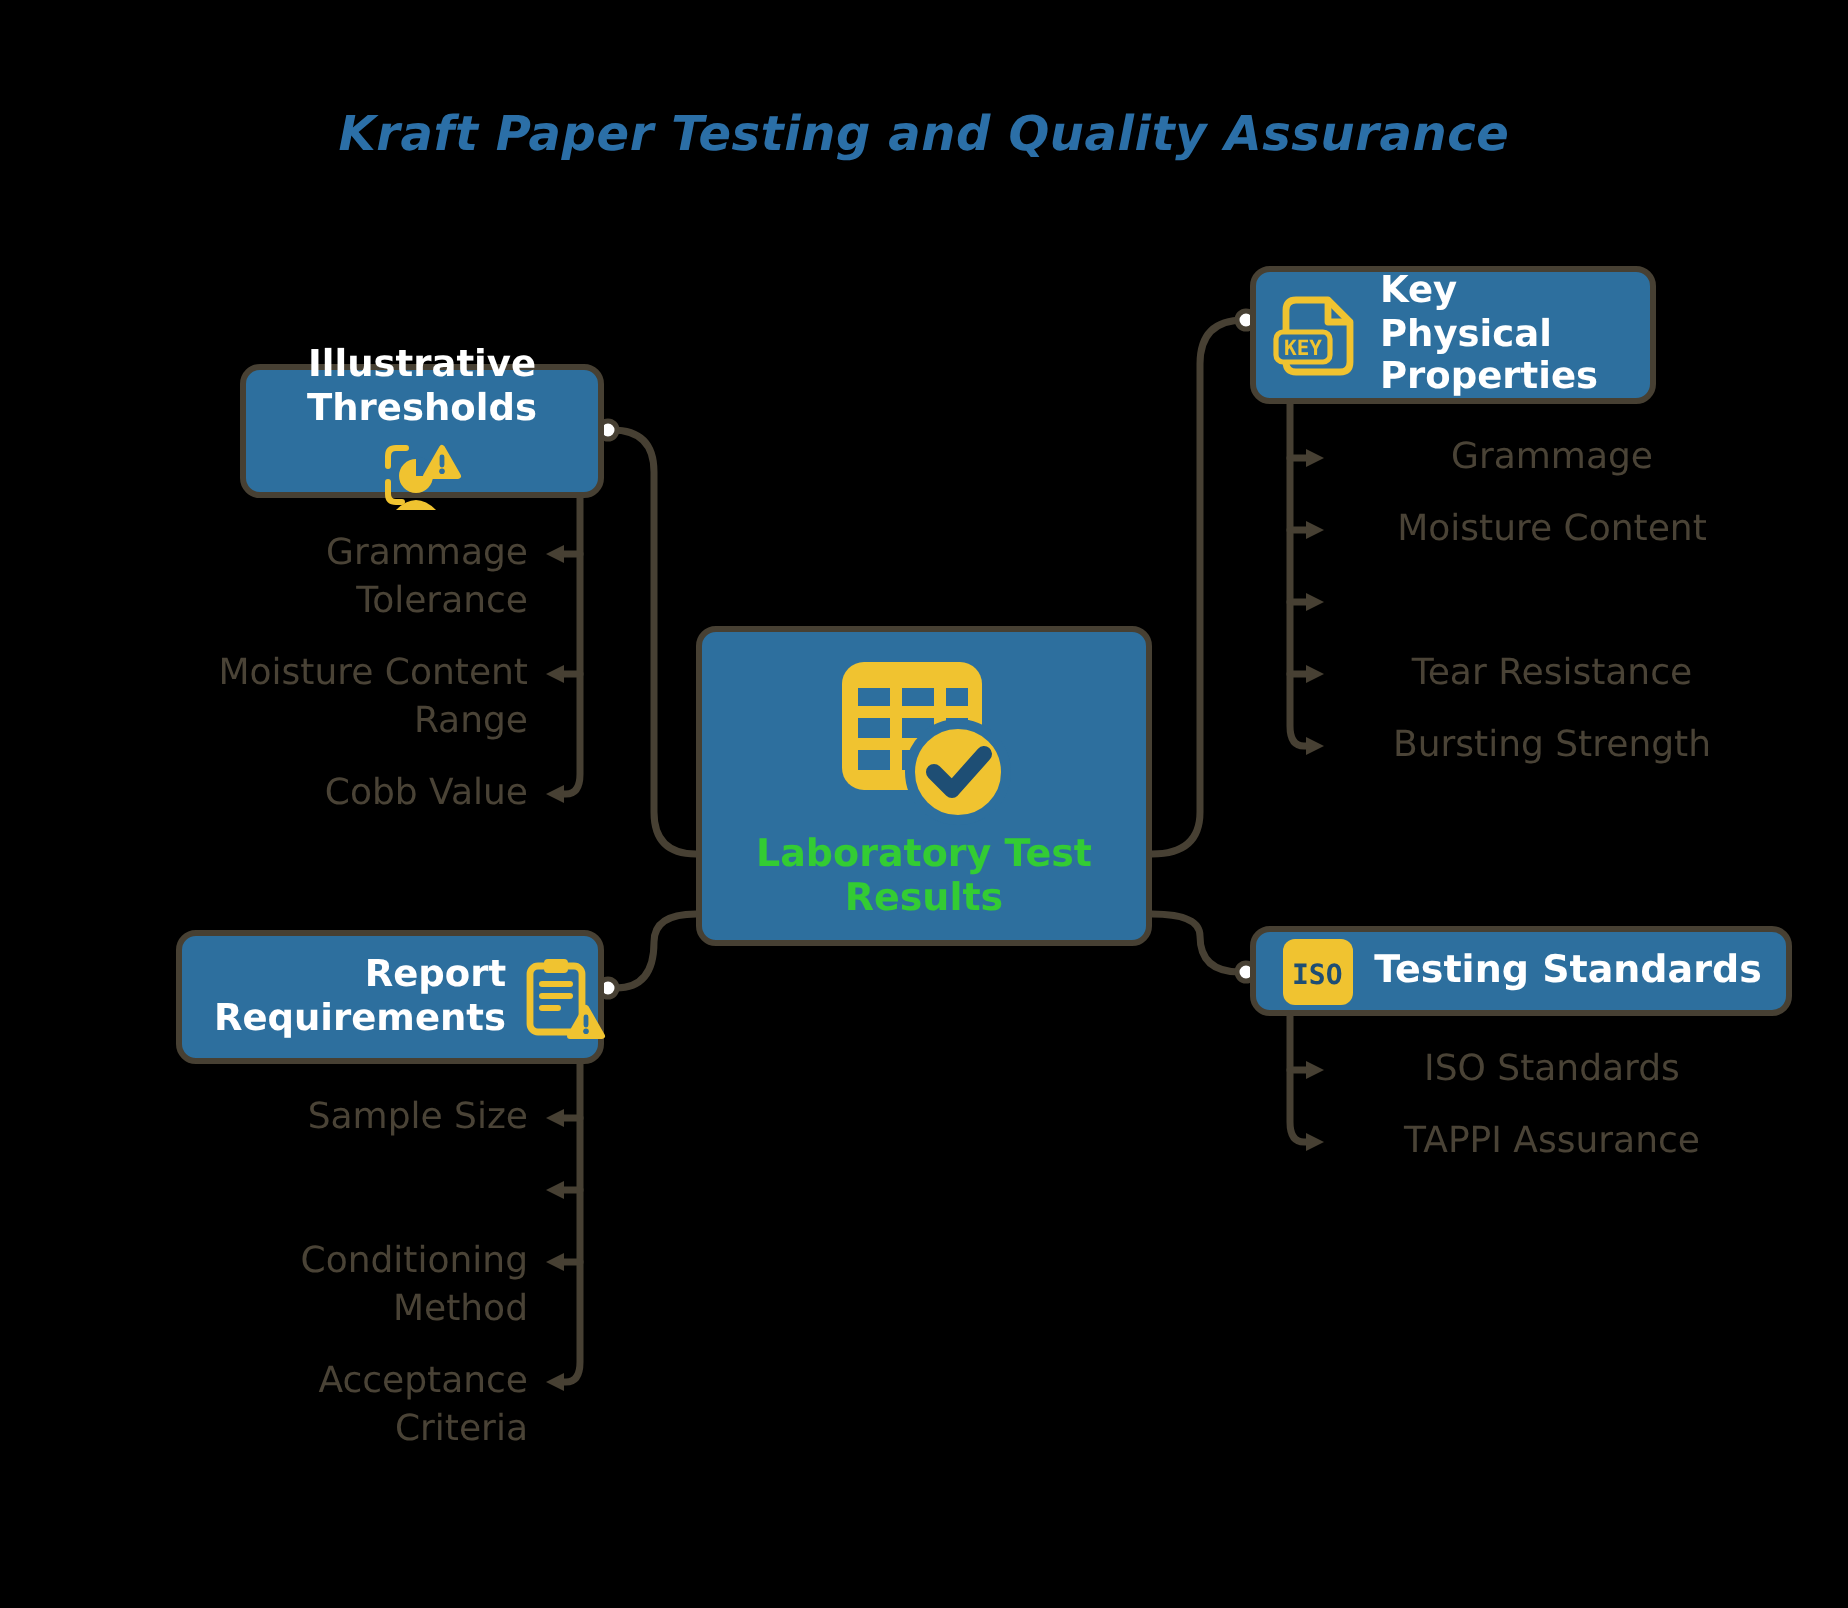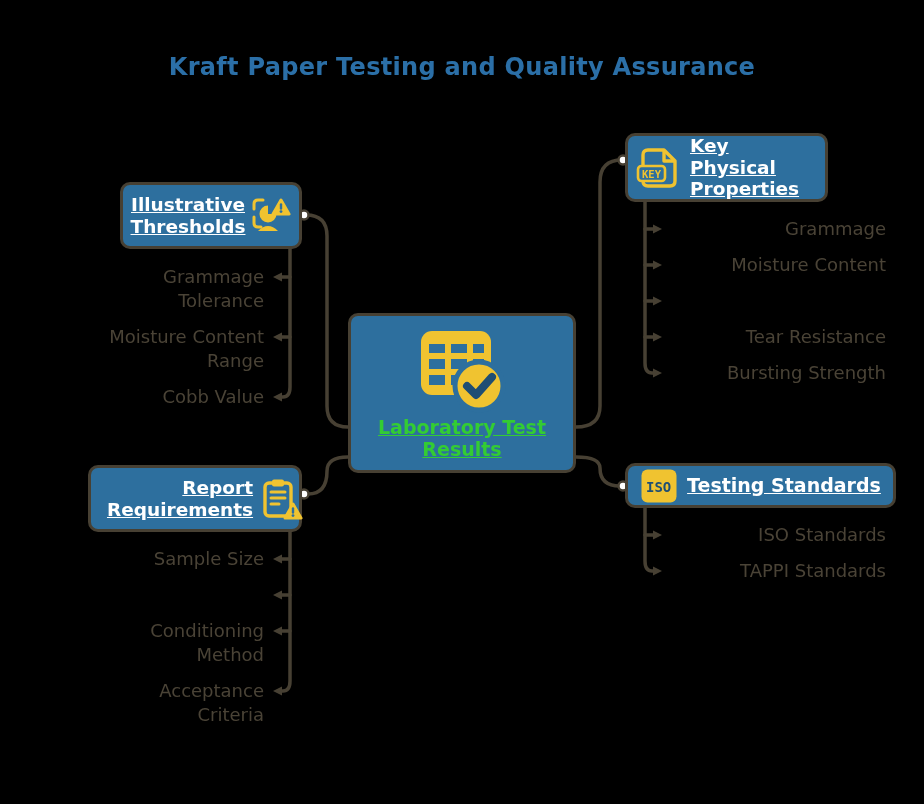"Kraft Paper Testing and Quality" .title { font-style: none -> italic }
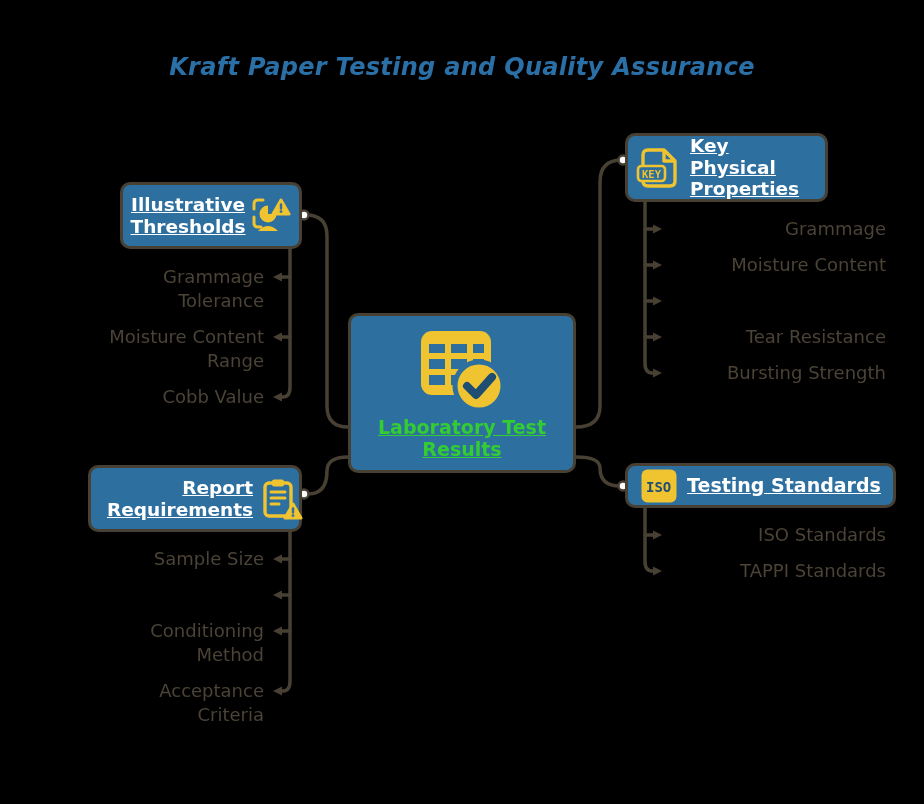"Key Physical Properties" .node .label { text-decoration: underline -> none }
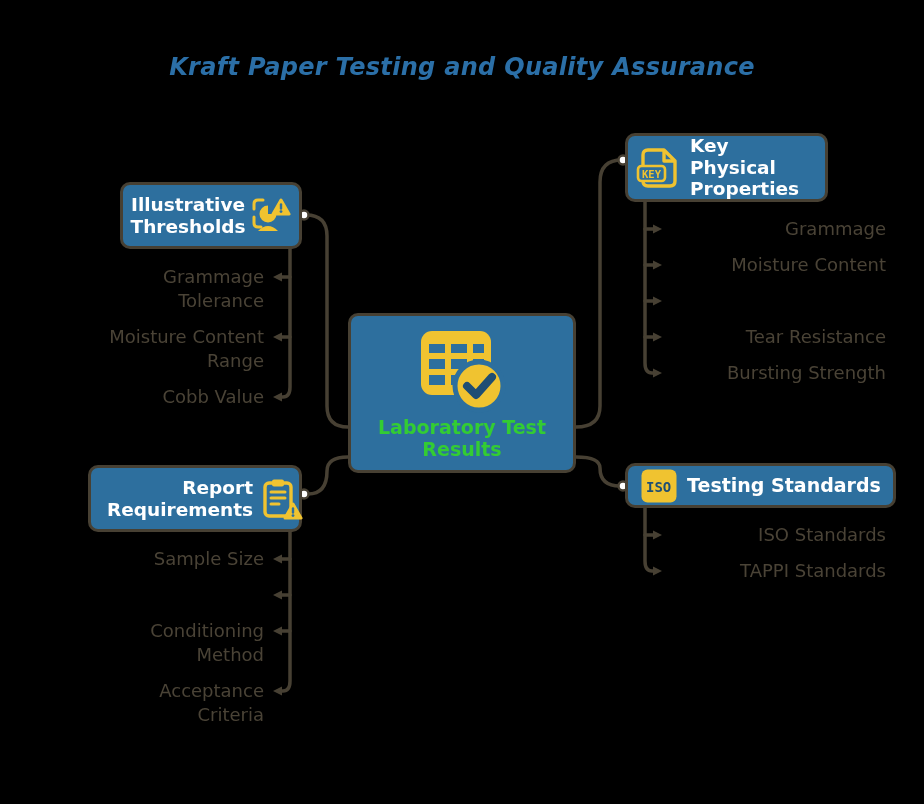"Illustrative Thresholds" .node-illustrative { flex-direction: none -> column }
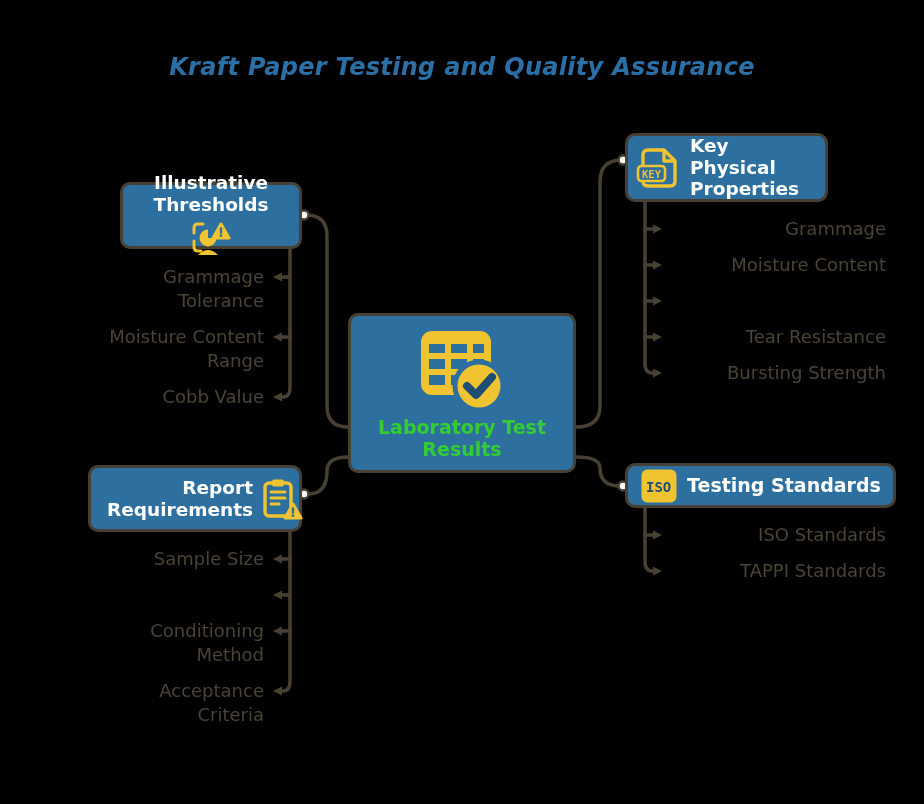"Grammage" .child.right { text-align: right -> center }
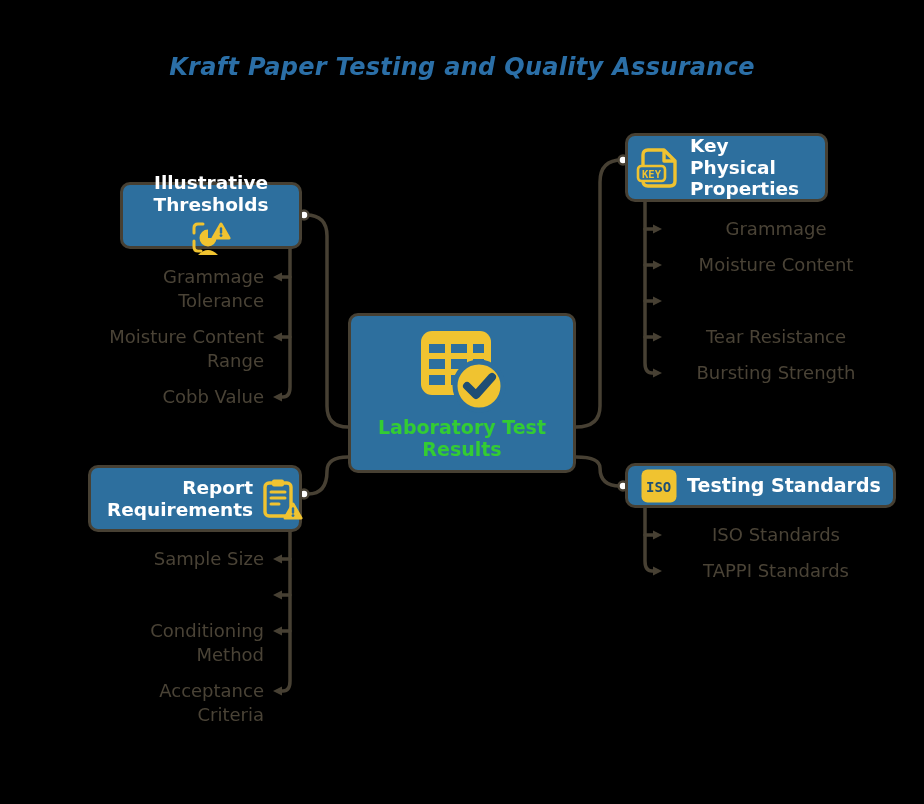"TAPPI Standards" div.child { text: Standards -> Assurance }
